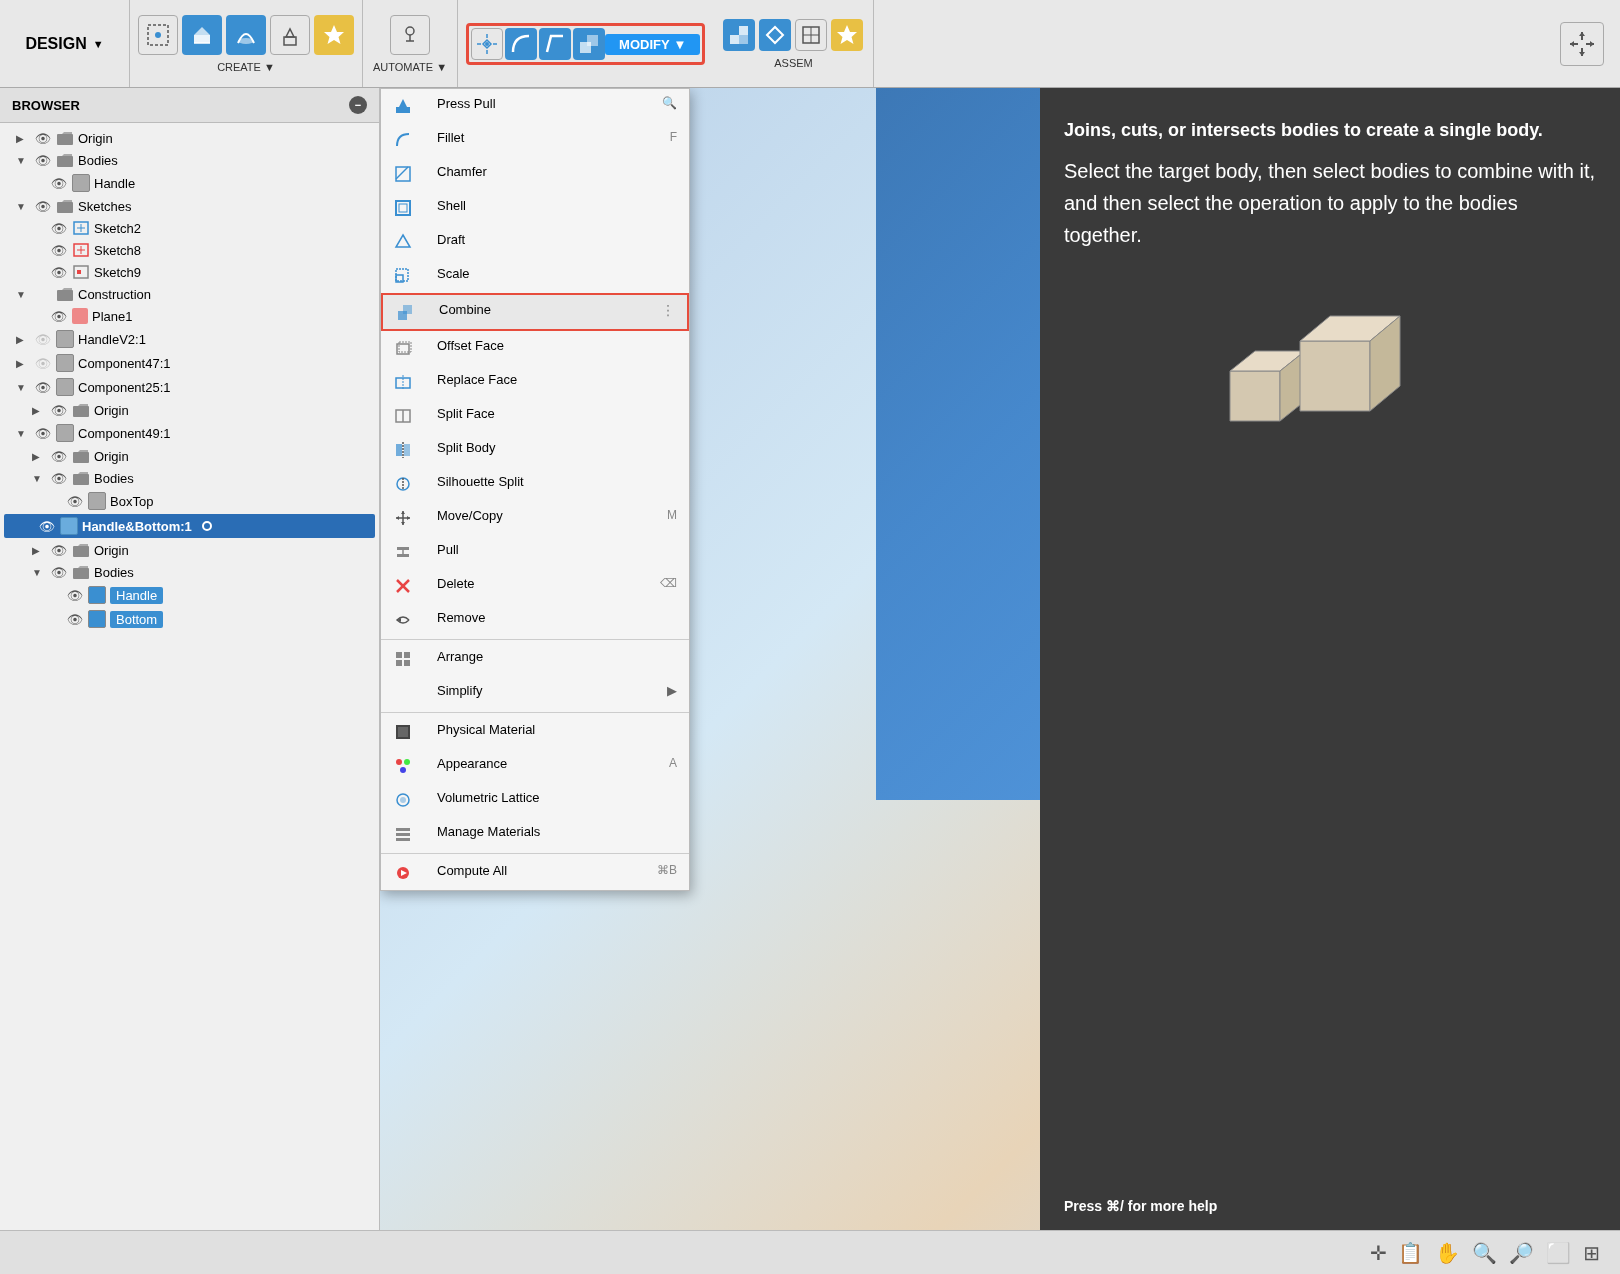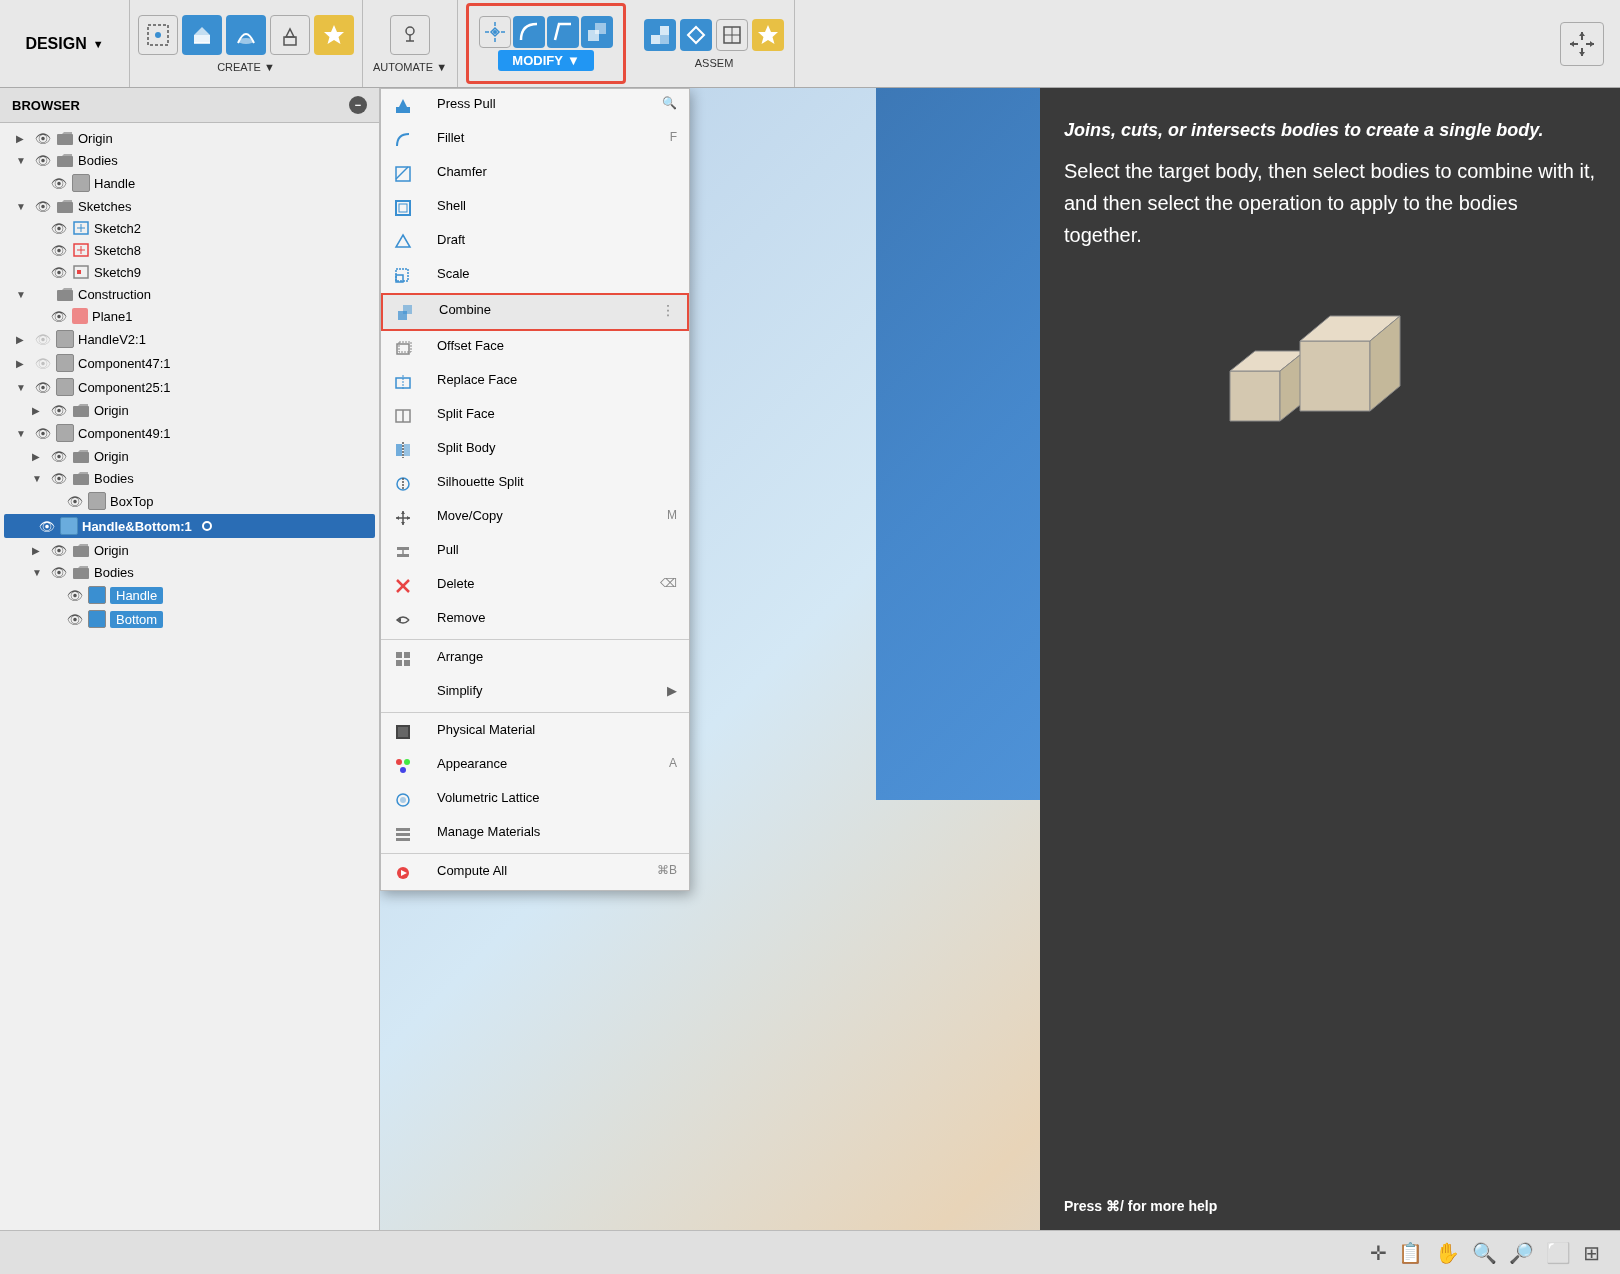"MODIFY" .modify-section { flex-direction: column -> row; padding: 10px -> 2px }
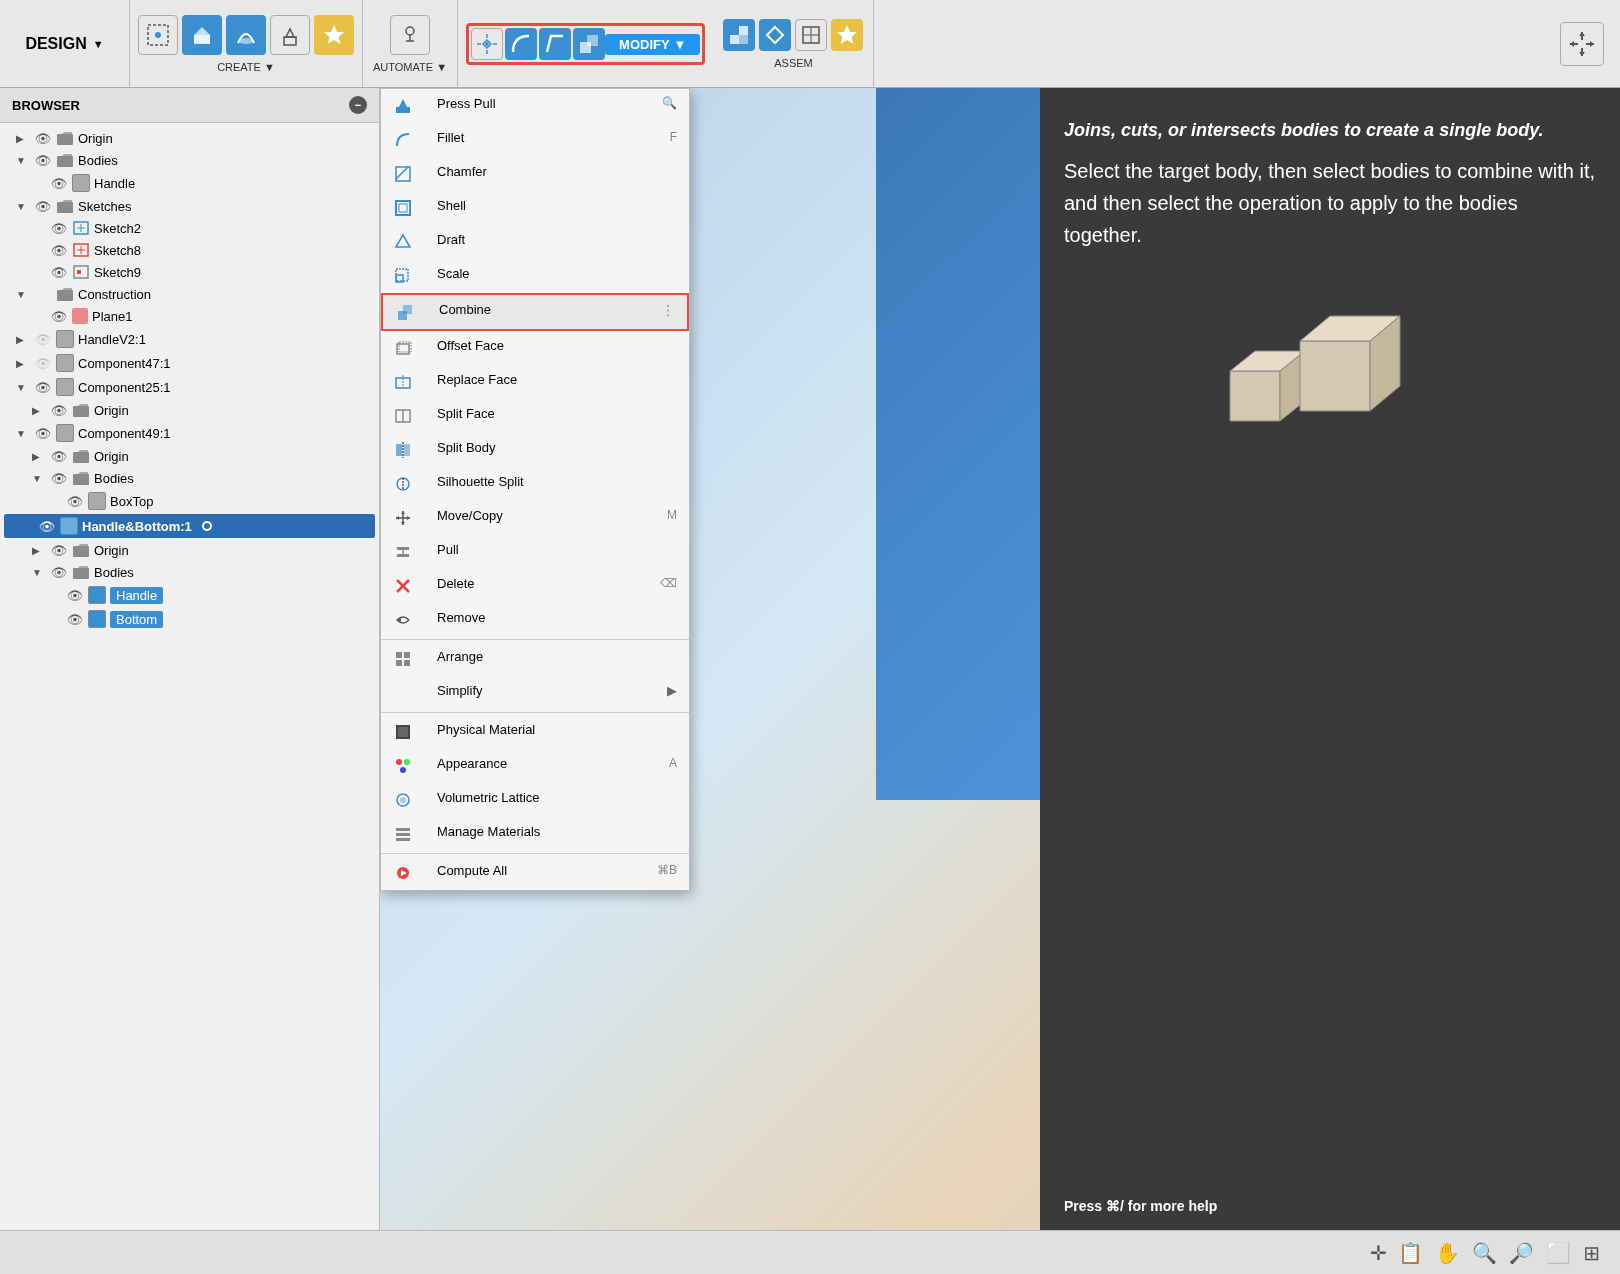"Joins, cuts, or intersects bodies" .tooltip-title { font-style: italic -> none }
